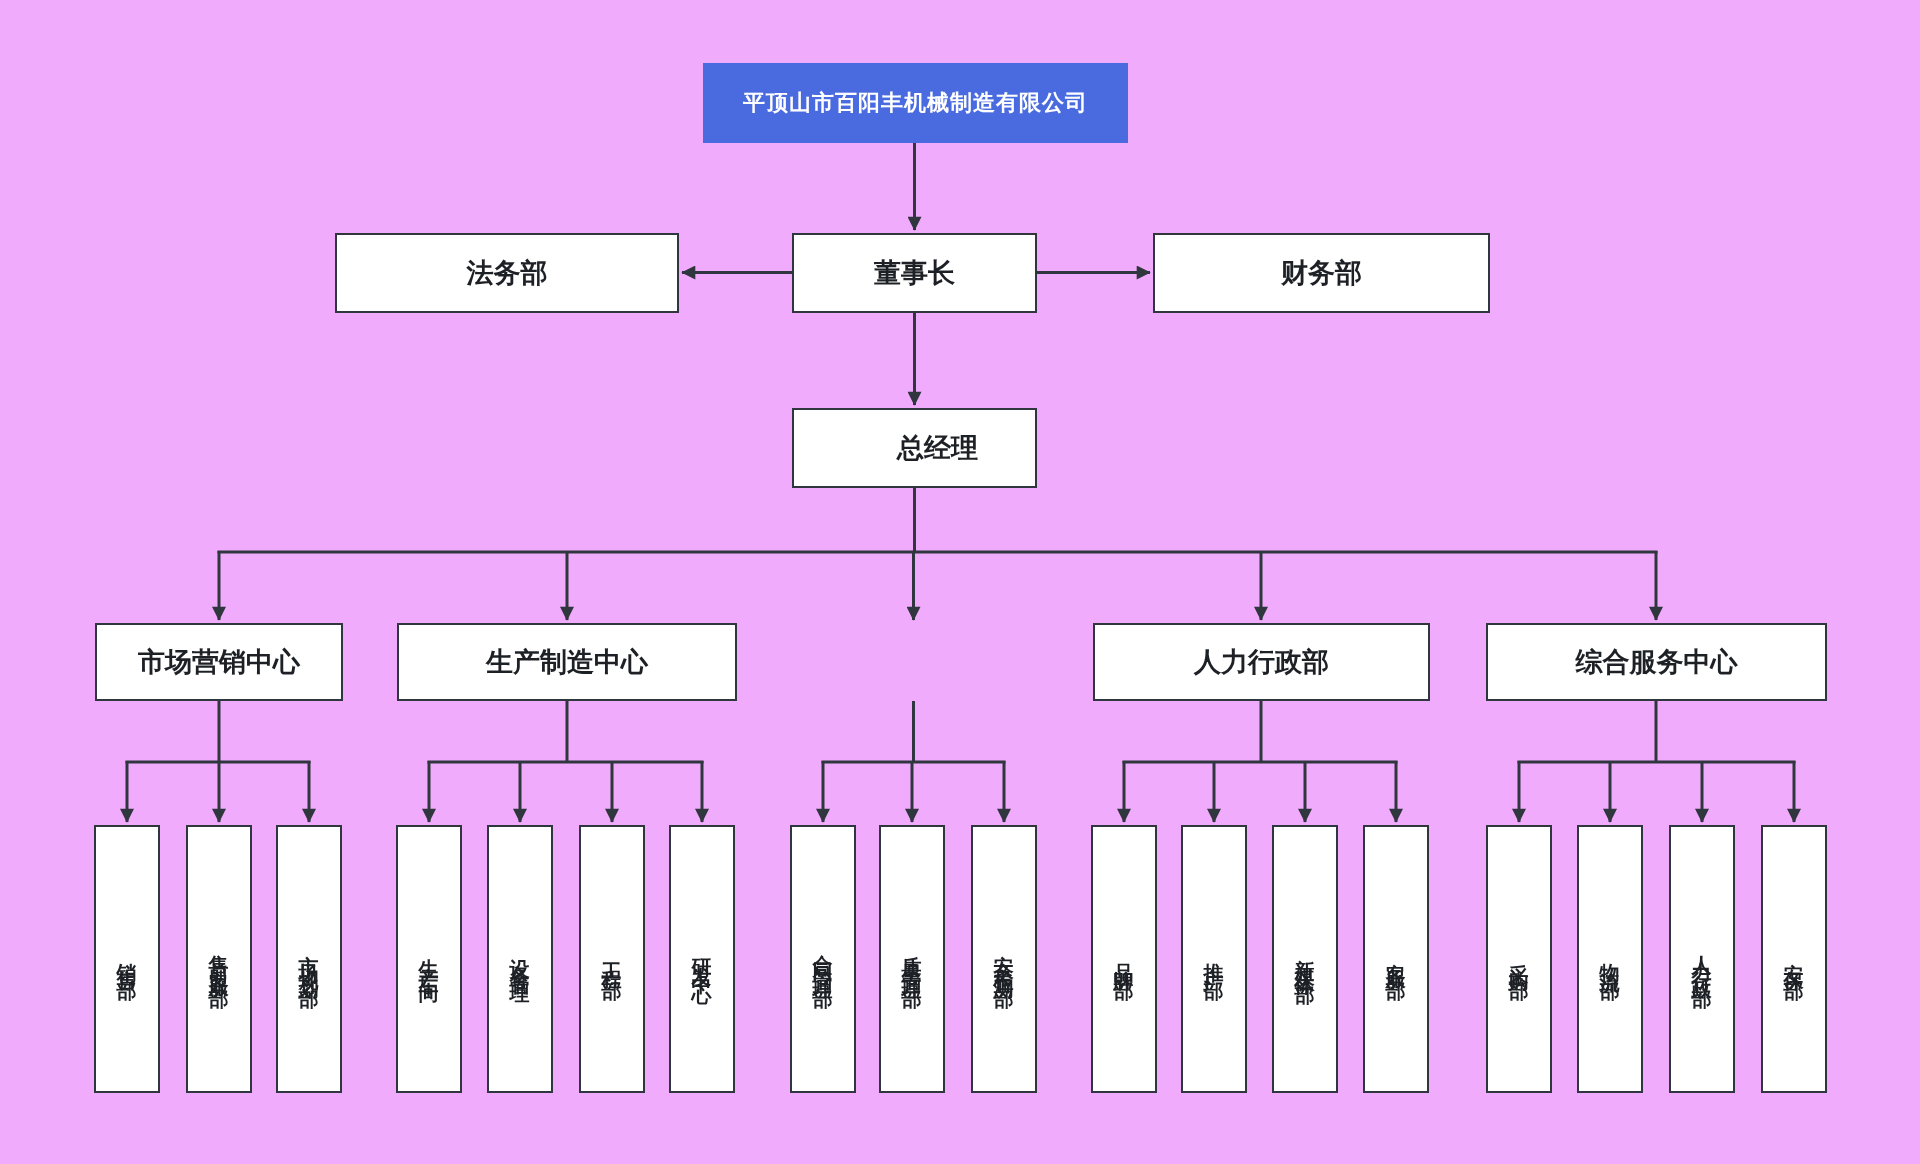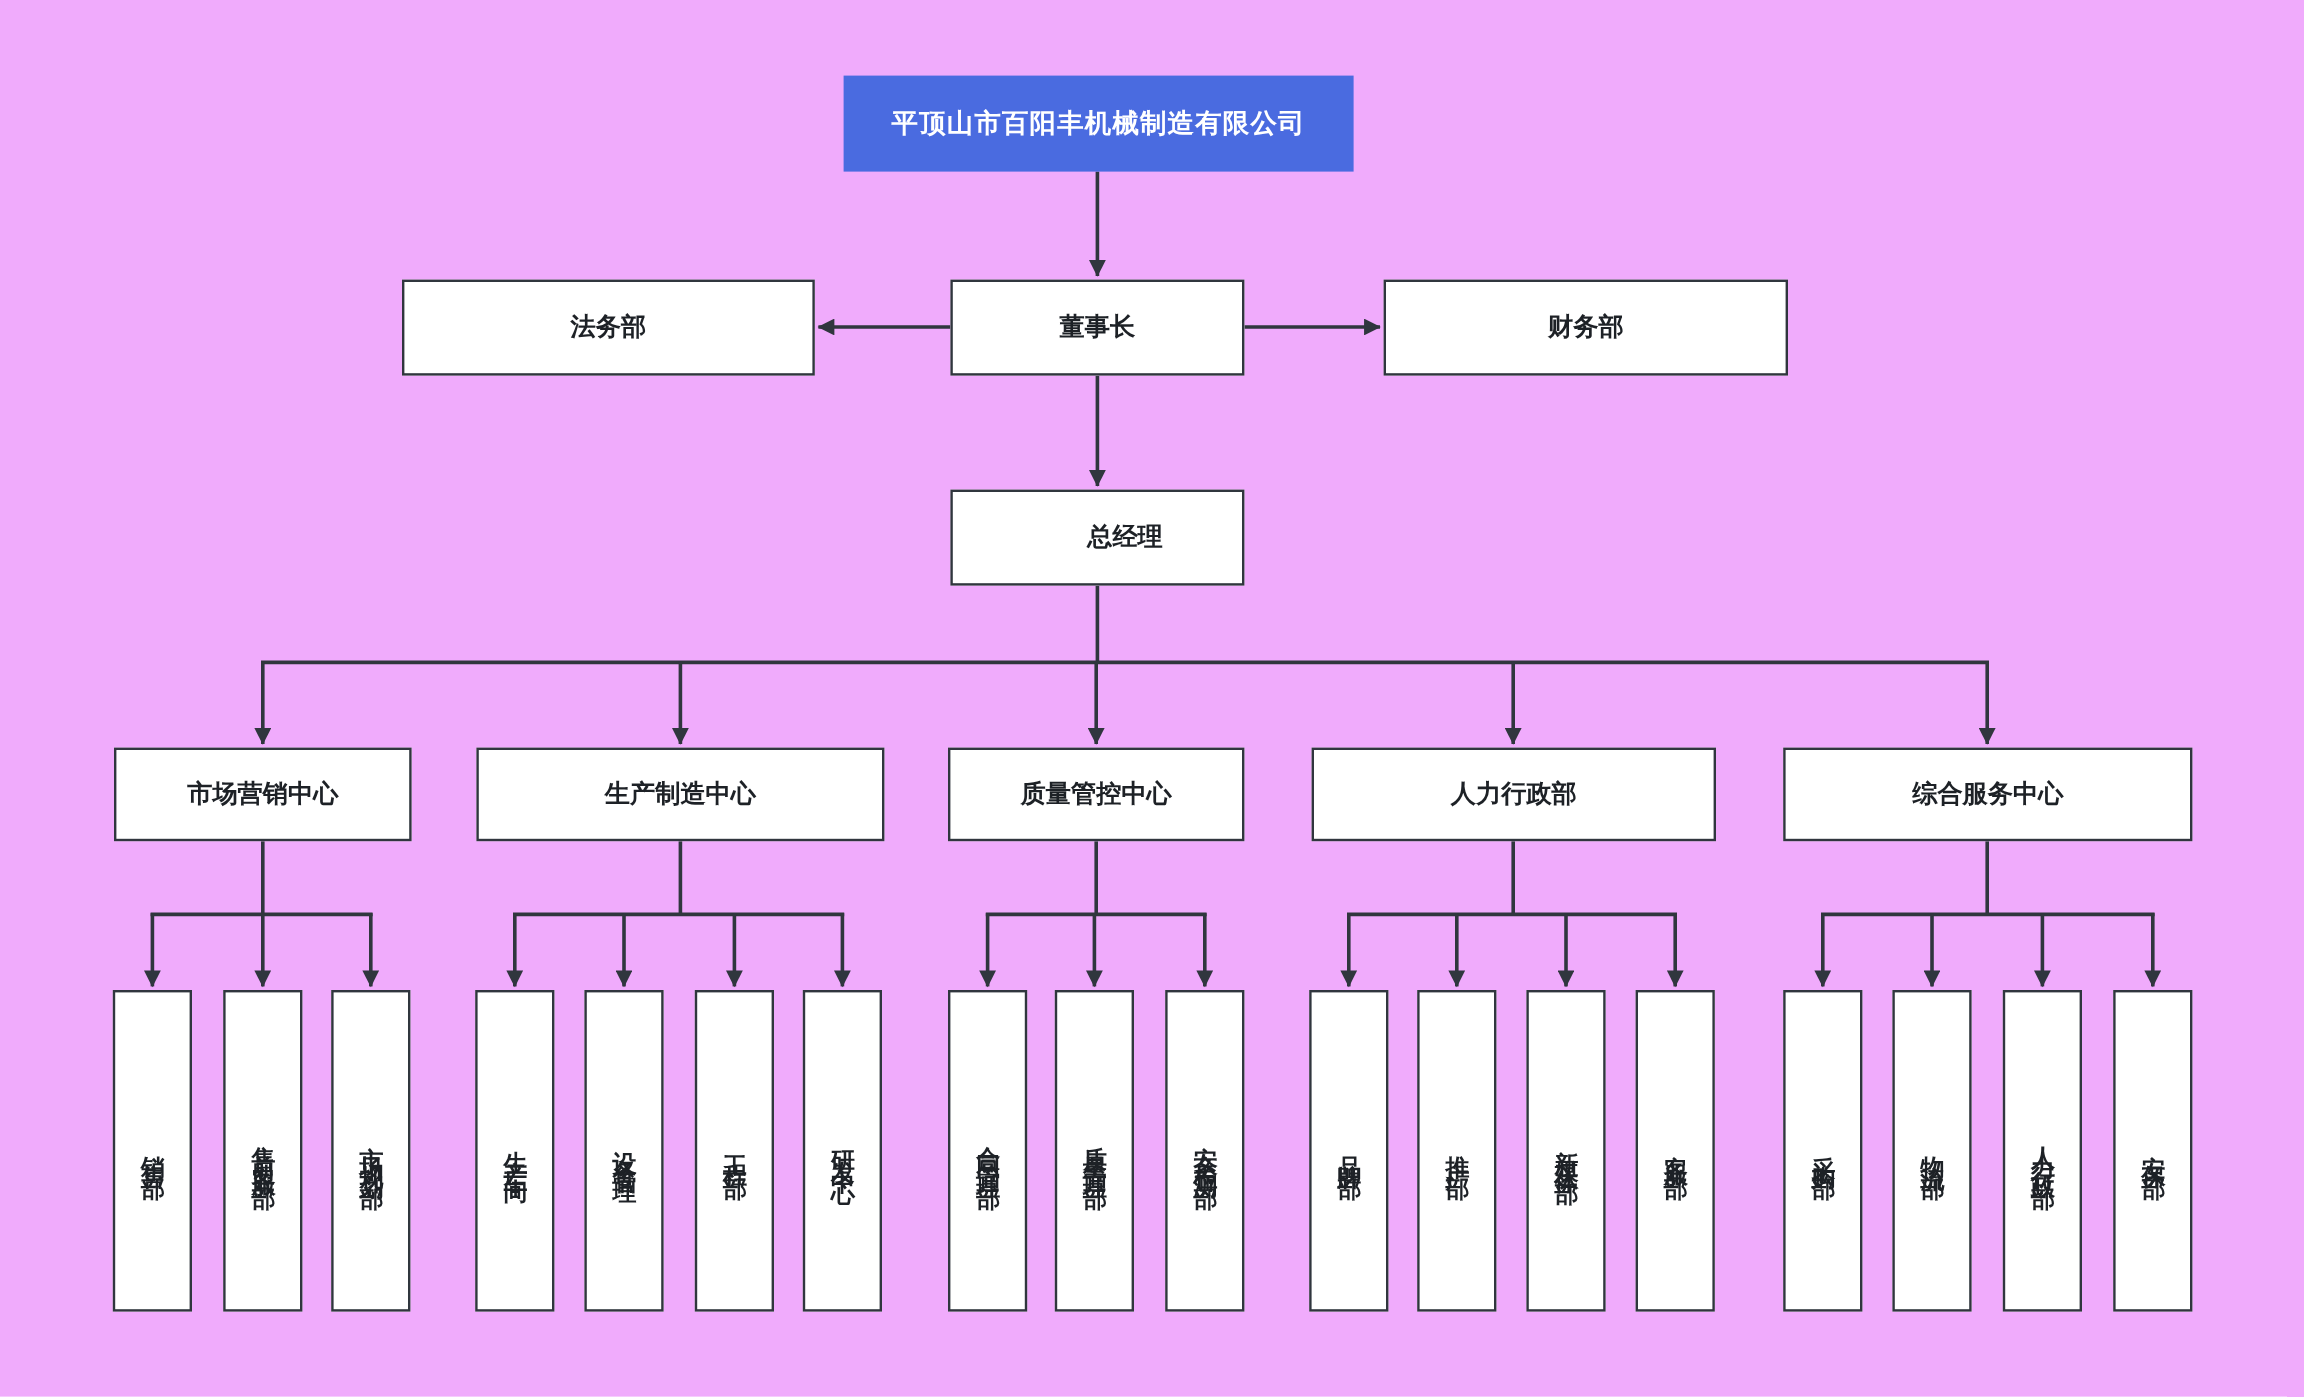"法务部" .node { font-size: 21px -> 27px }
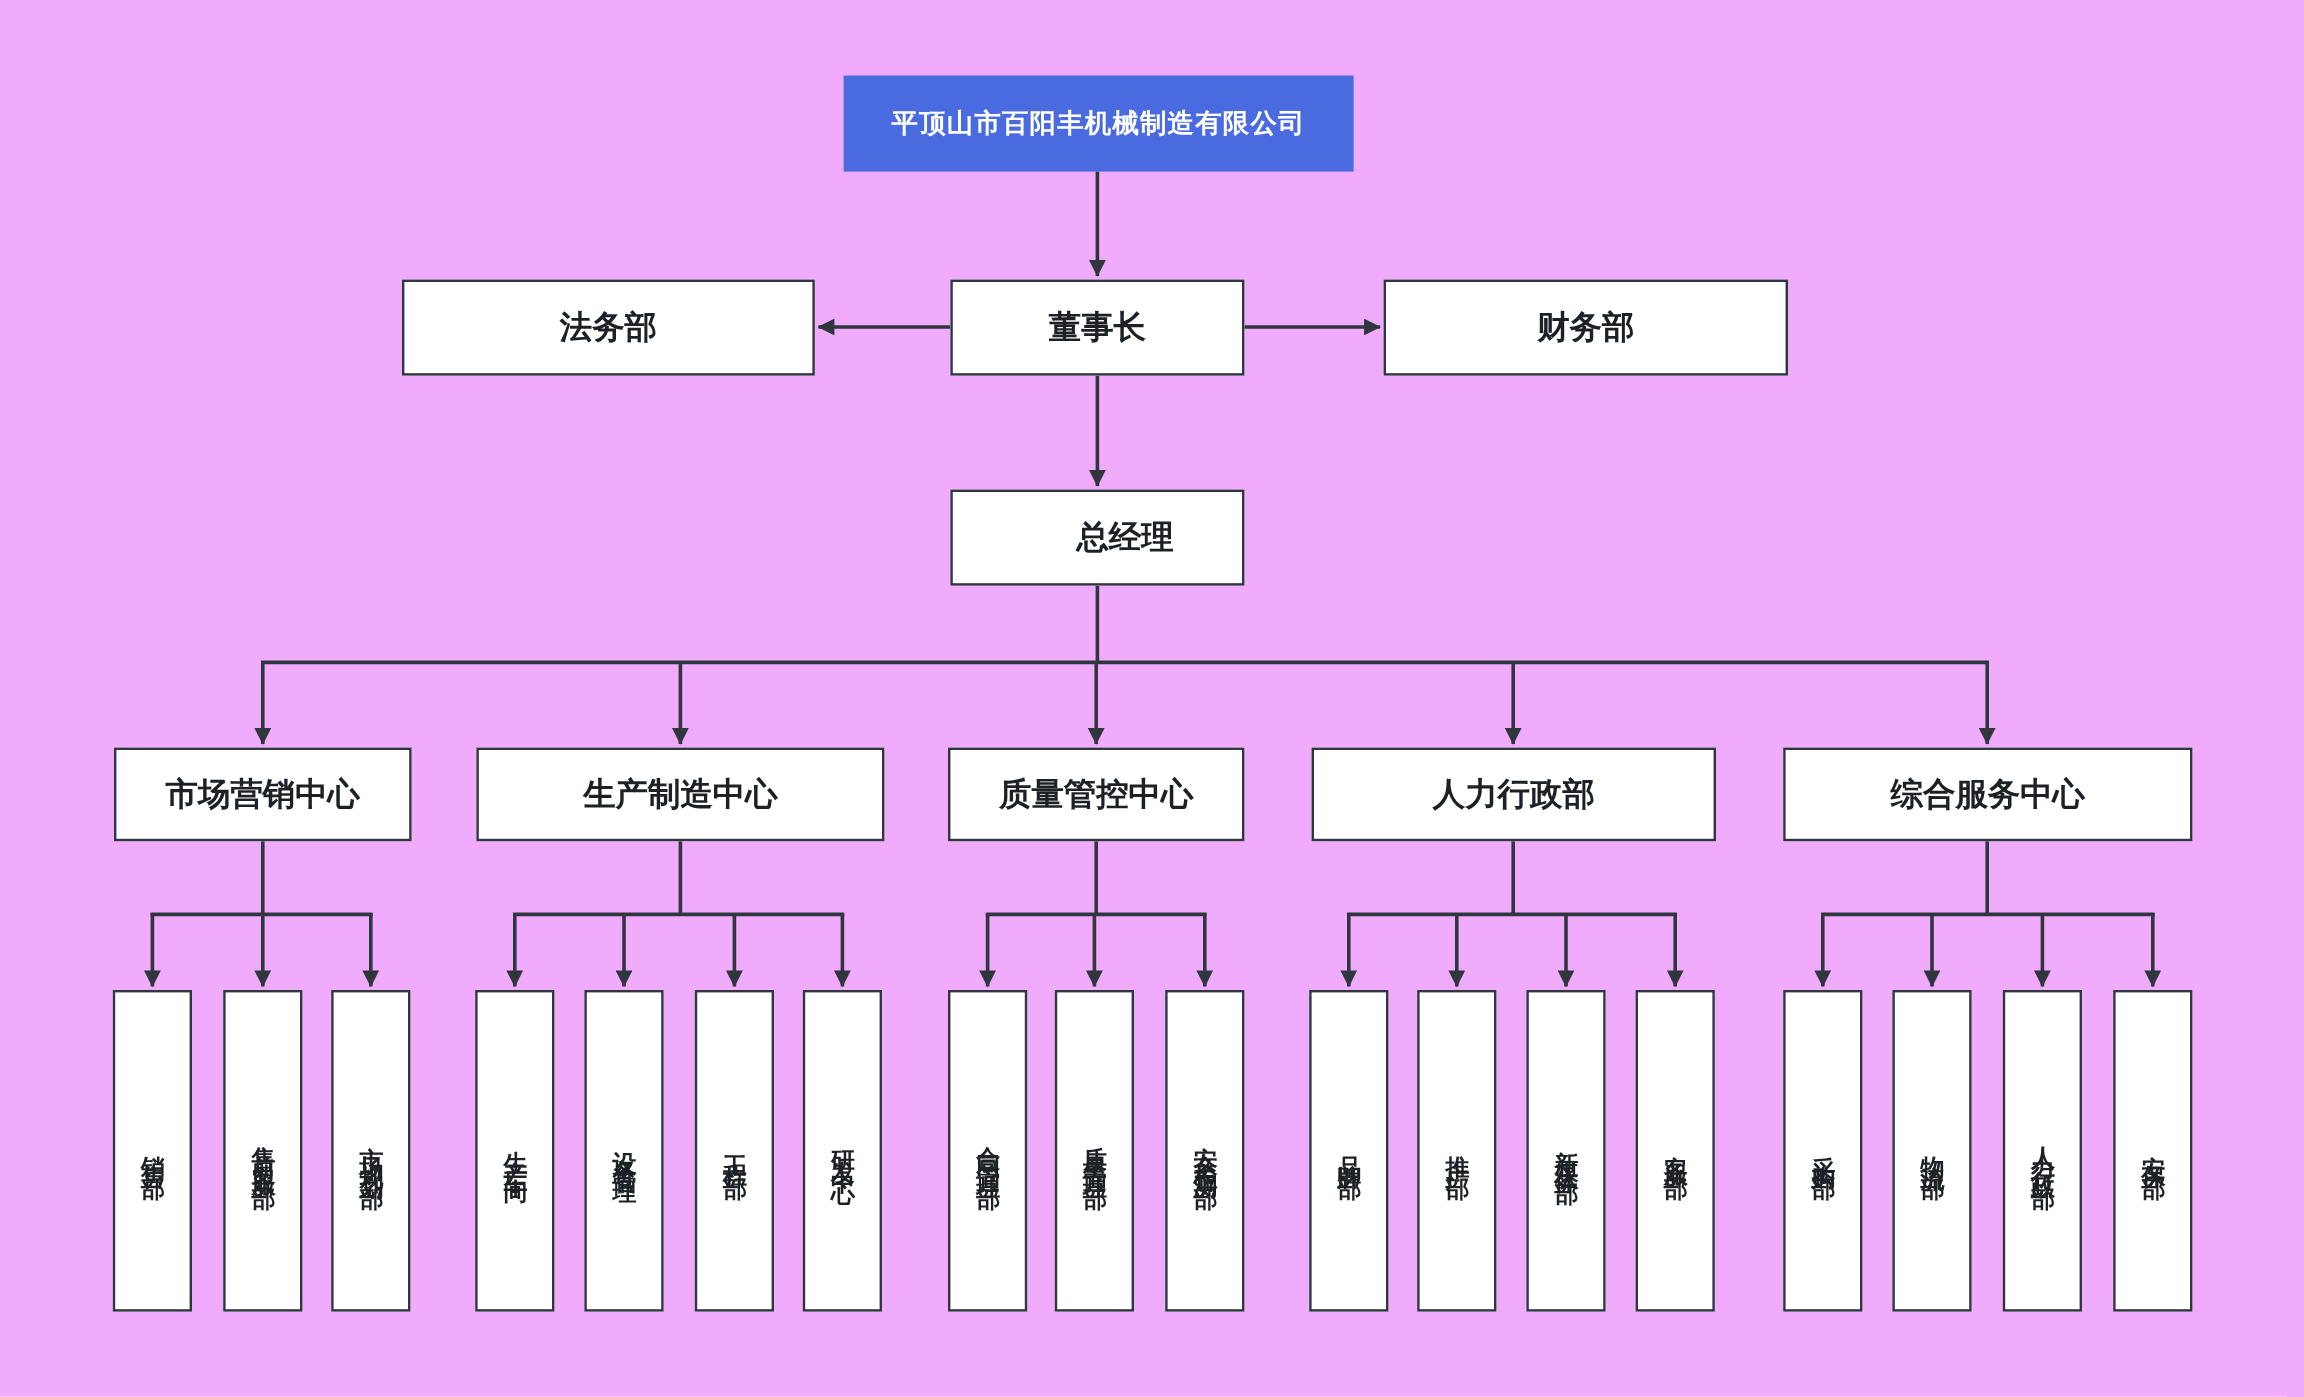"质量管控中心" div.node { html: <div>质量管控中心</div> -> none }
